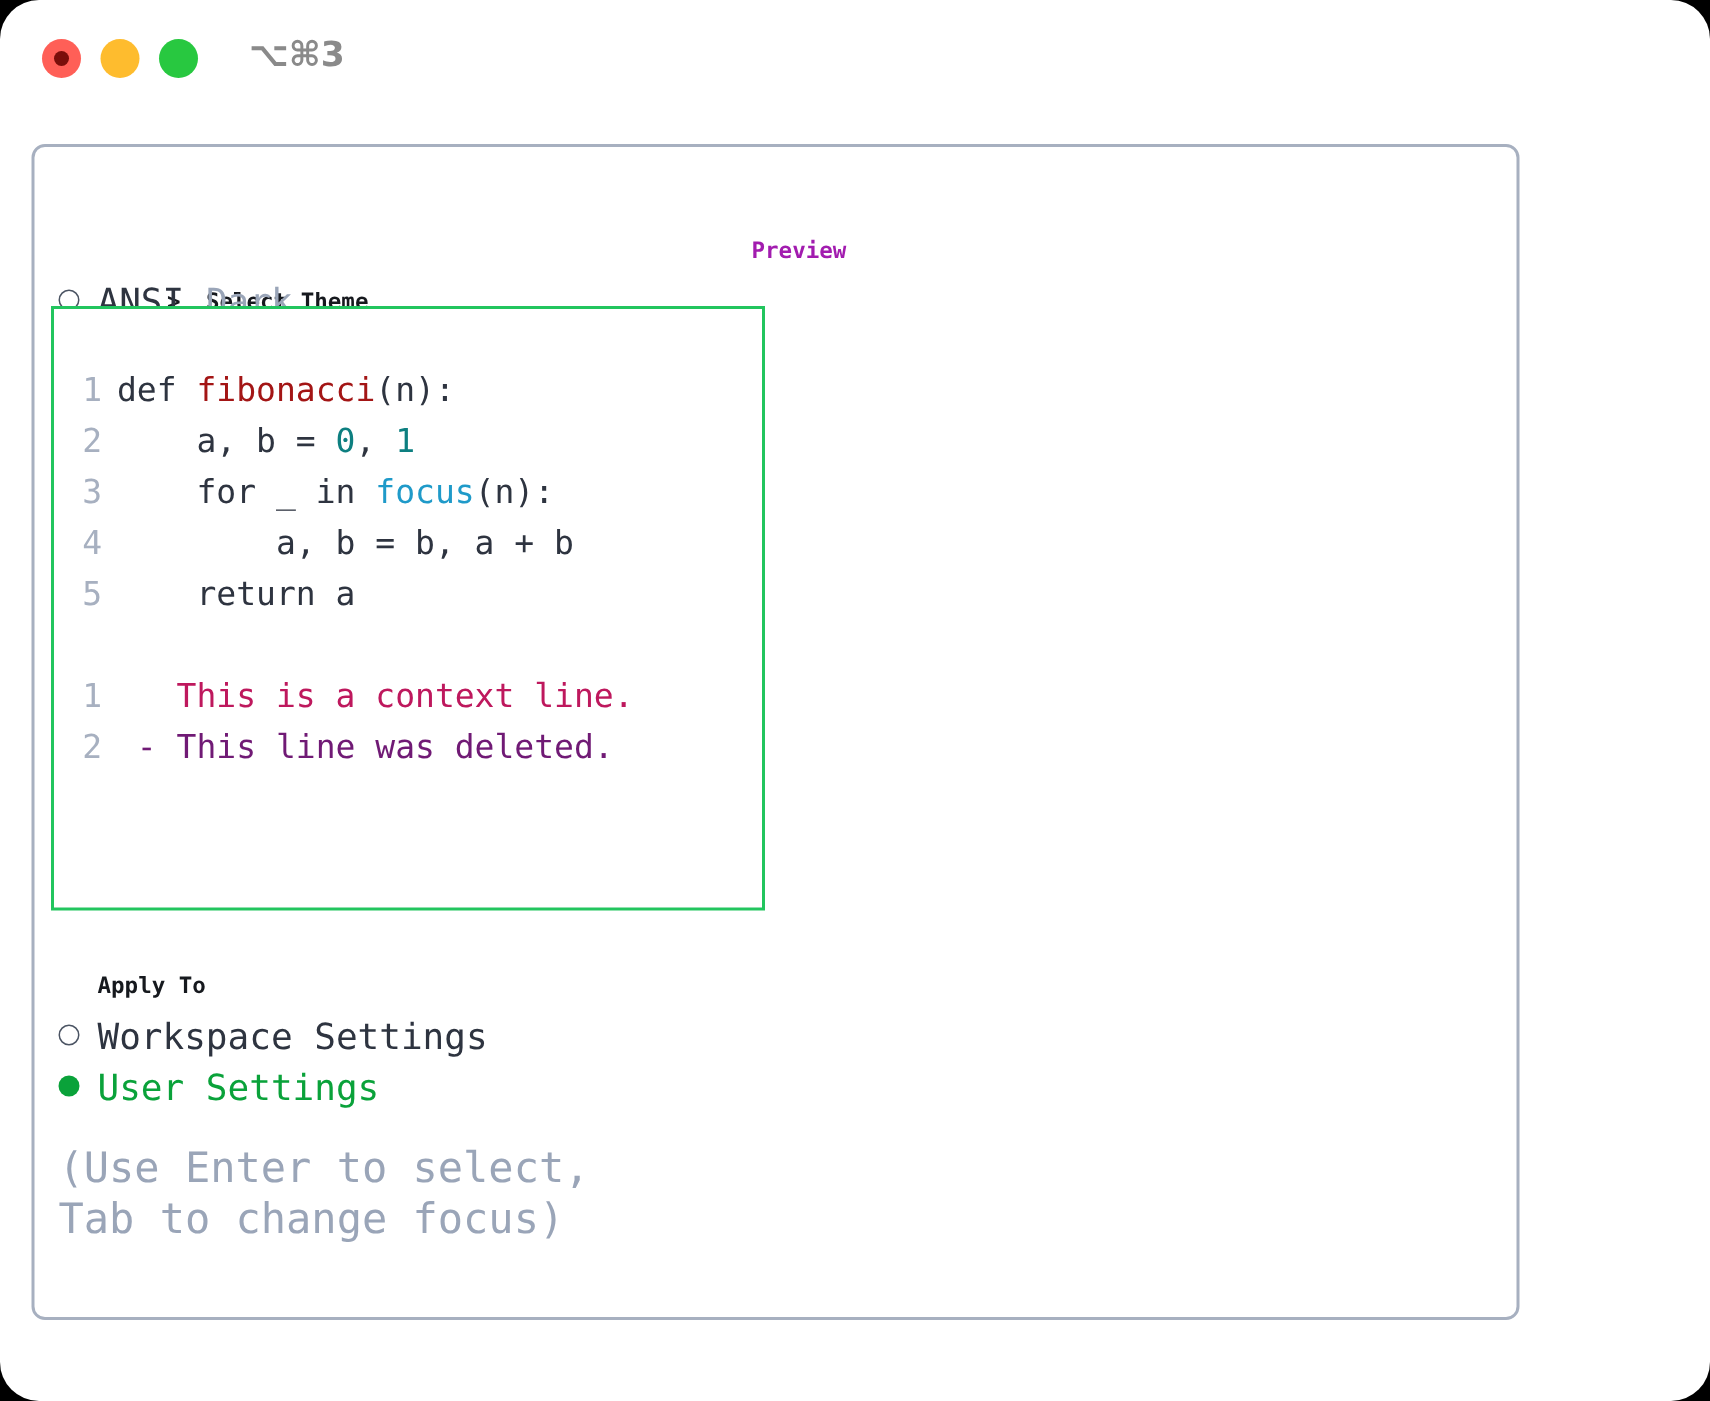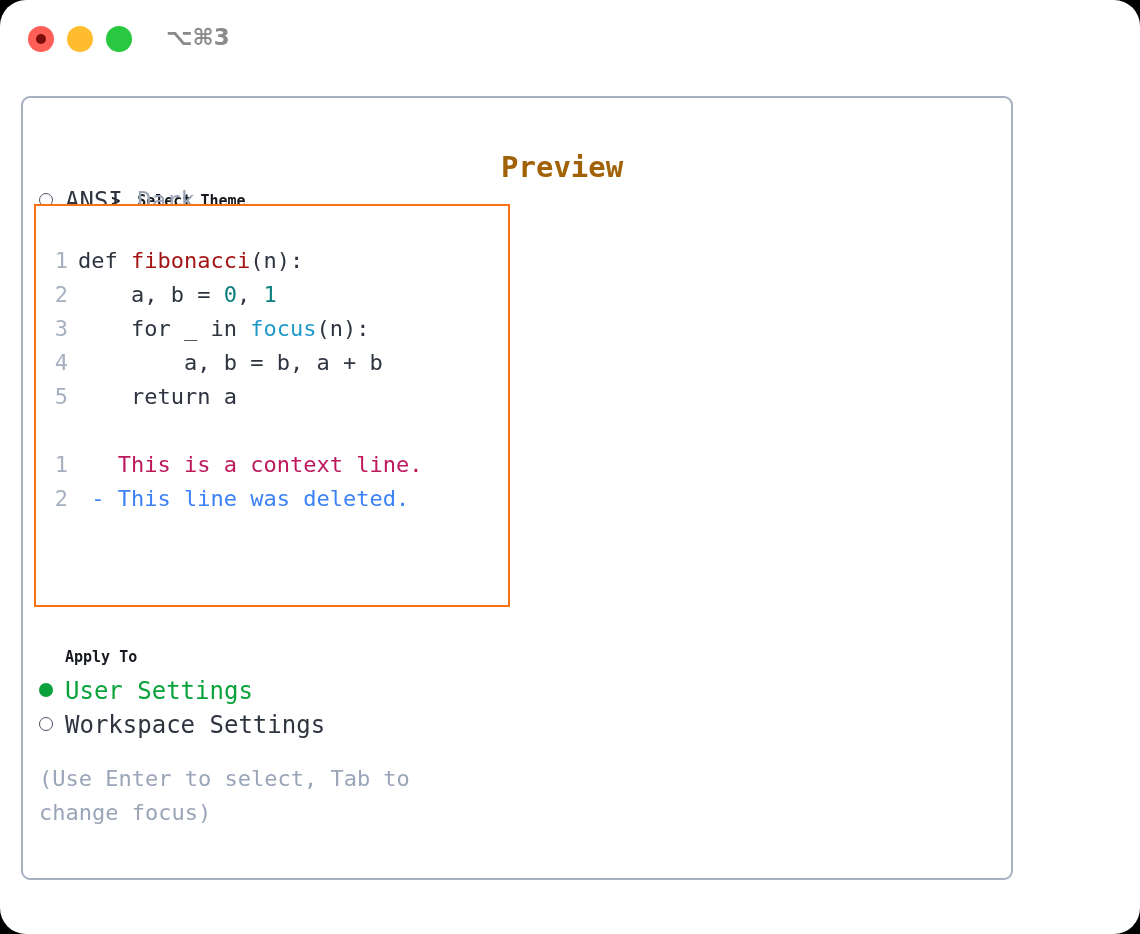"Preview" #preview-title { color: #a16207 -> #a21caf; font-size: 29px -> 15px }
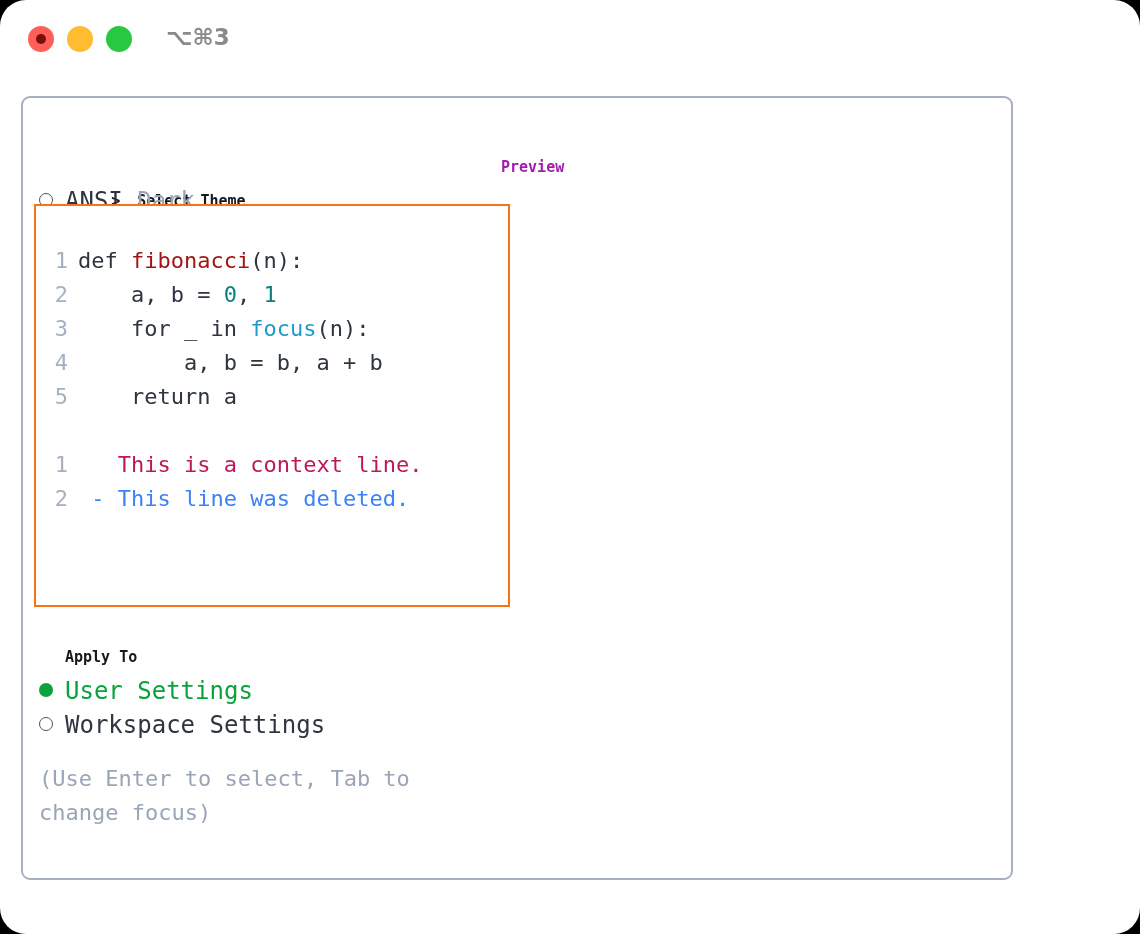"1 def fibonacci(n):" #preview-box { border: 2px solid #f97316 -> 2px solid #22c55e }
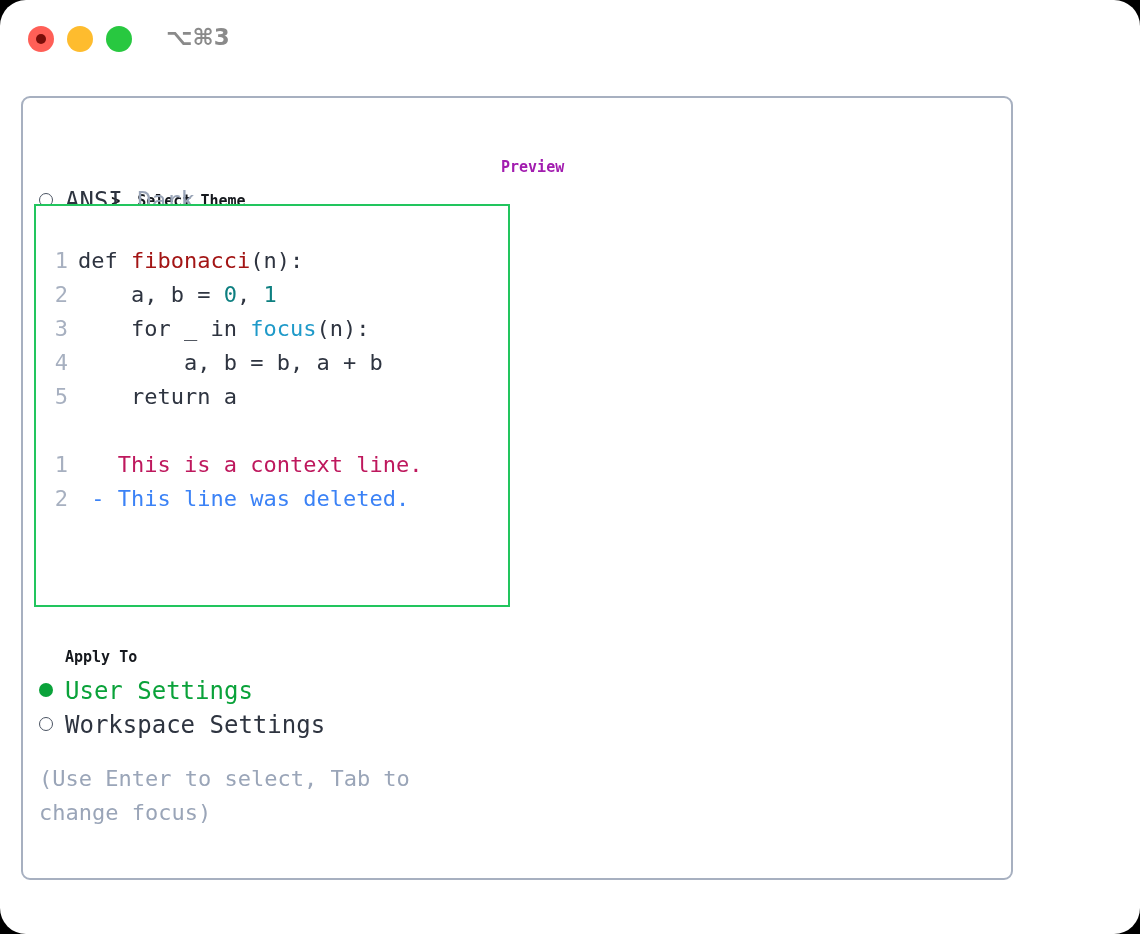"- This line was deleted." .diff-del { color: #3b82f6 -> #701a75 }
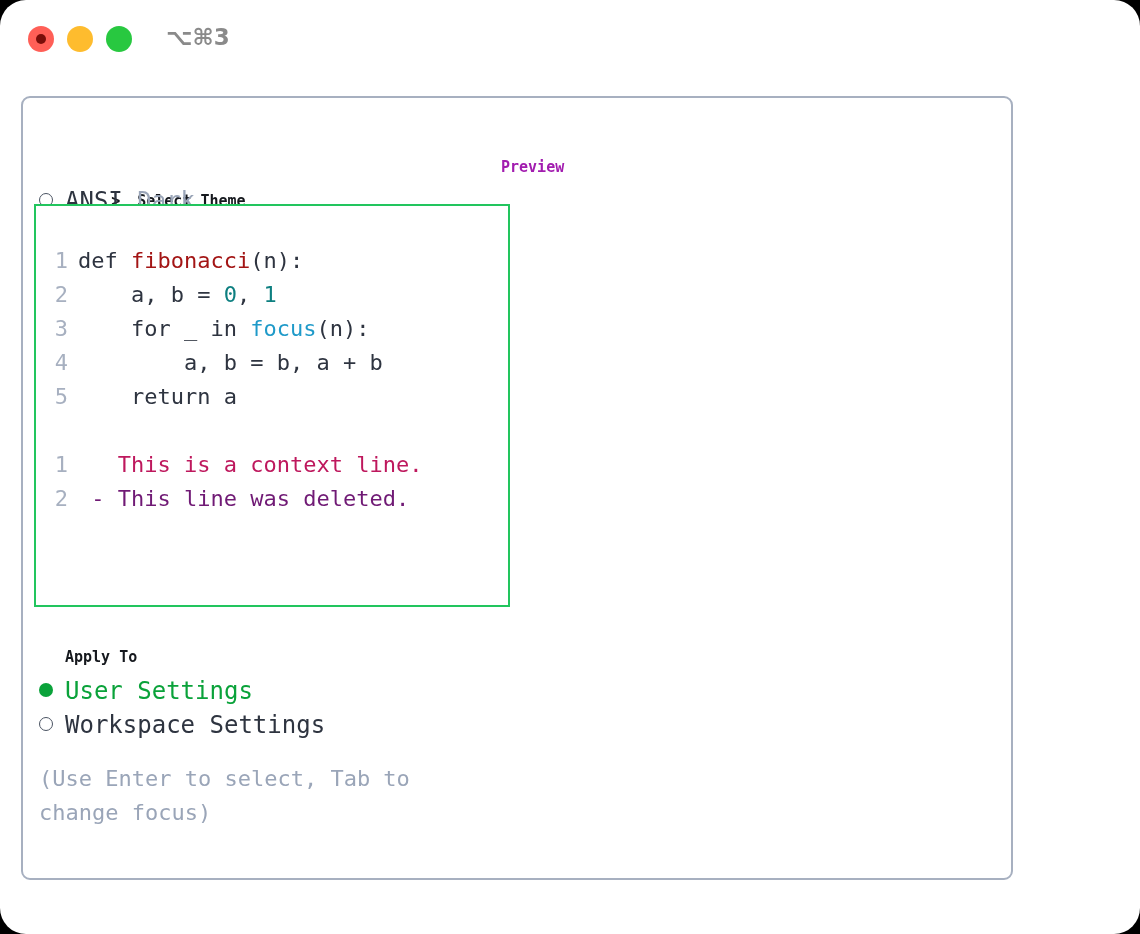"User Settings" div.row { order: before "Workspace Settings" -> after "Workspace Settings" }
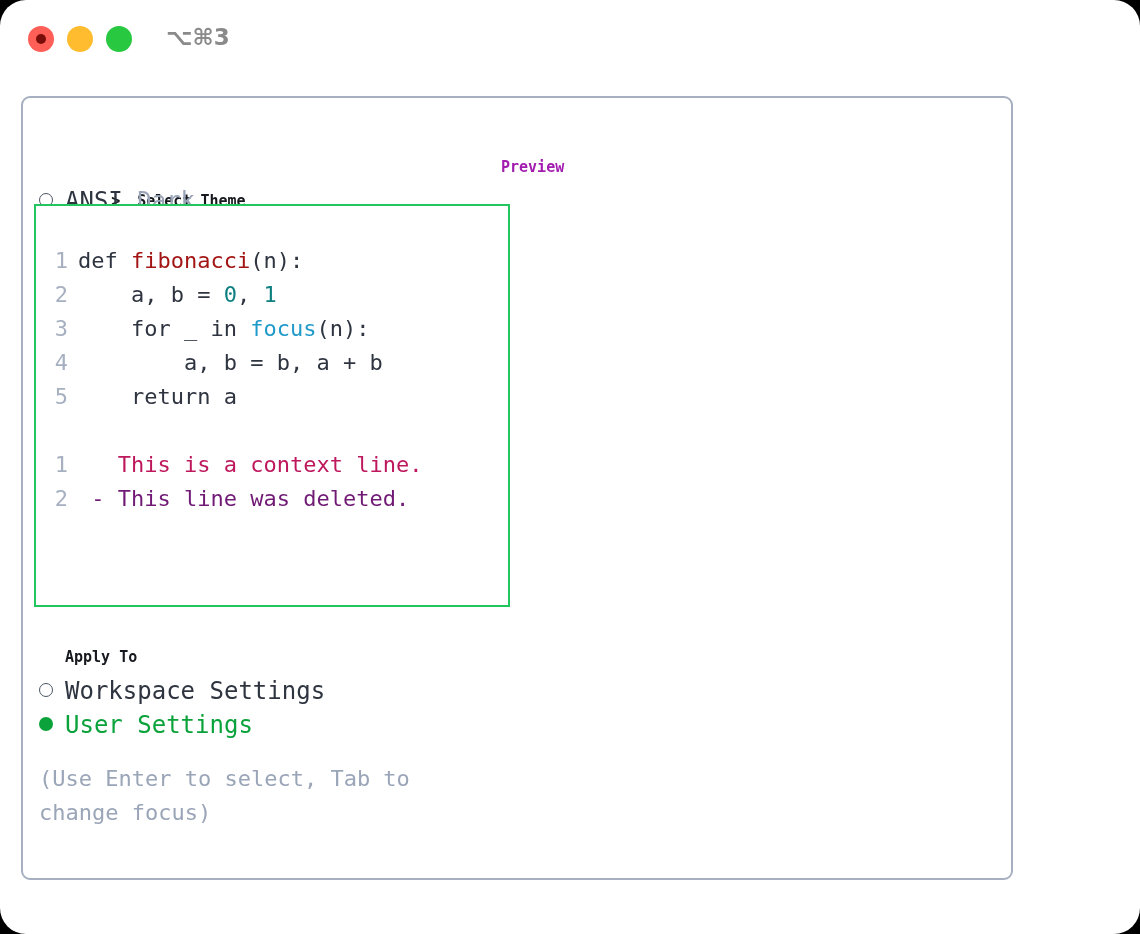"(Use Enter to select, Tab" #hint { font-size: 22px -> 28px }
